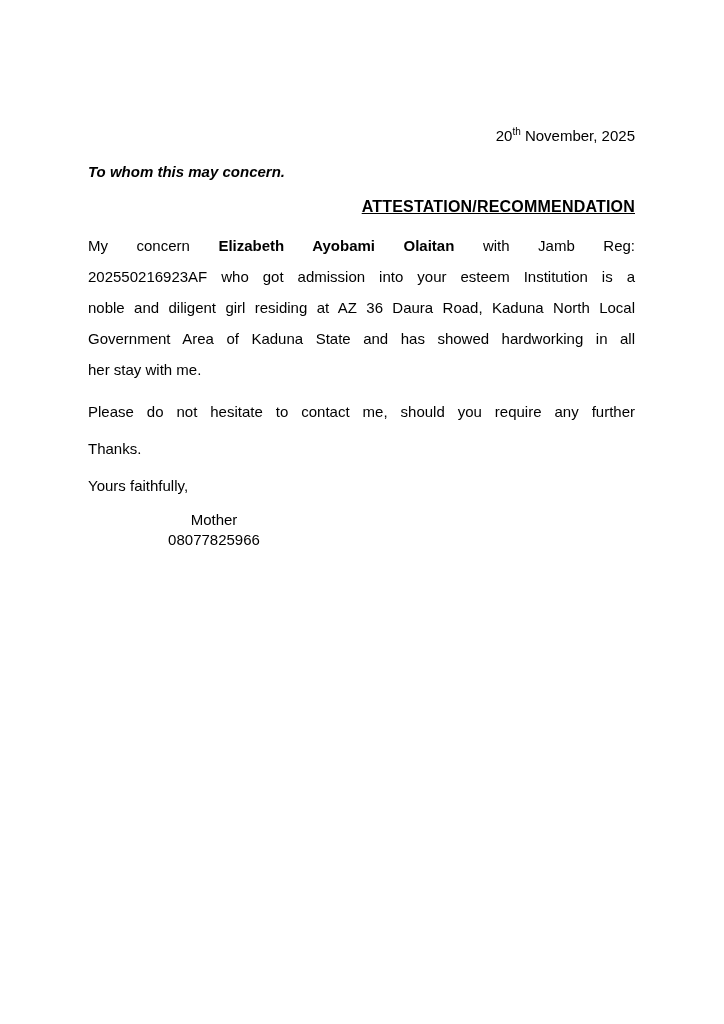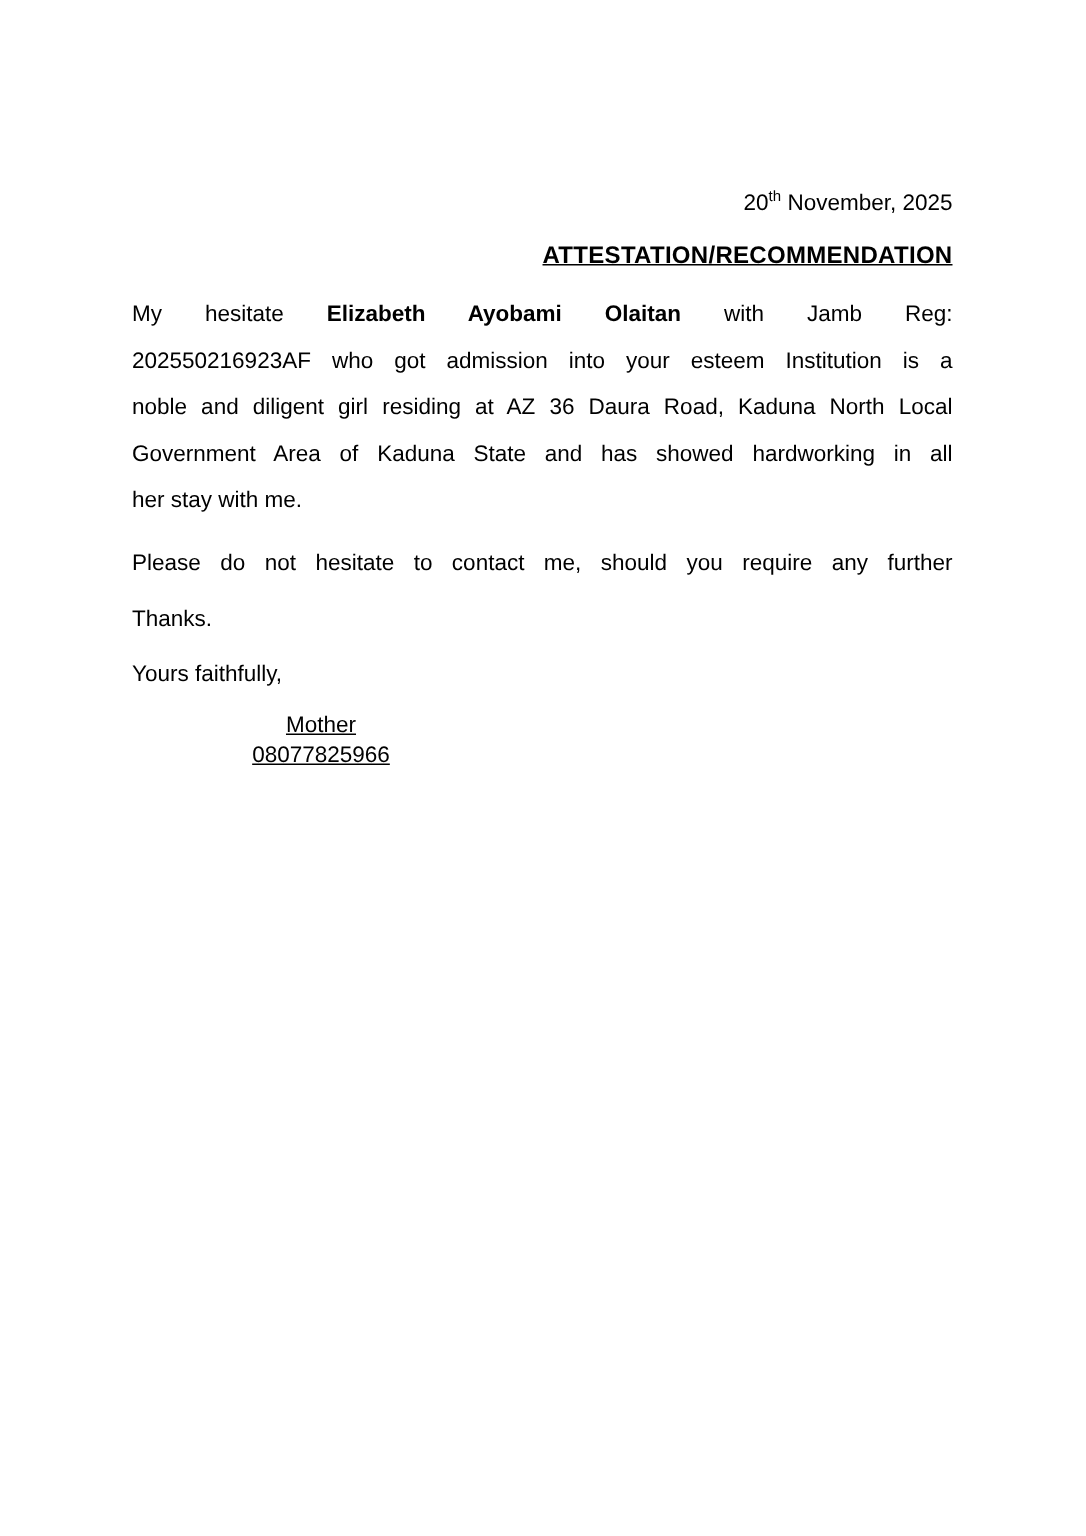"To whom this may concern." div.salutation { html: none -> <div>To whom this may concern.</div> }
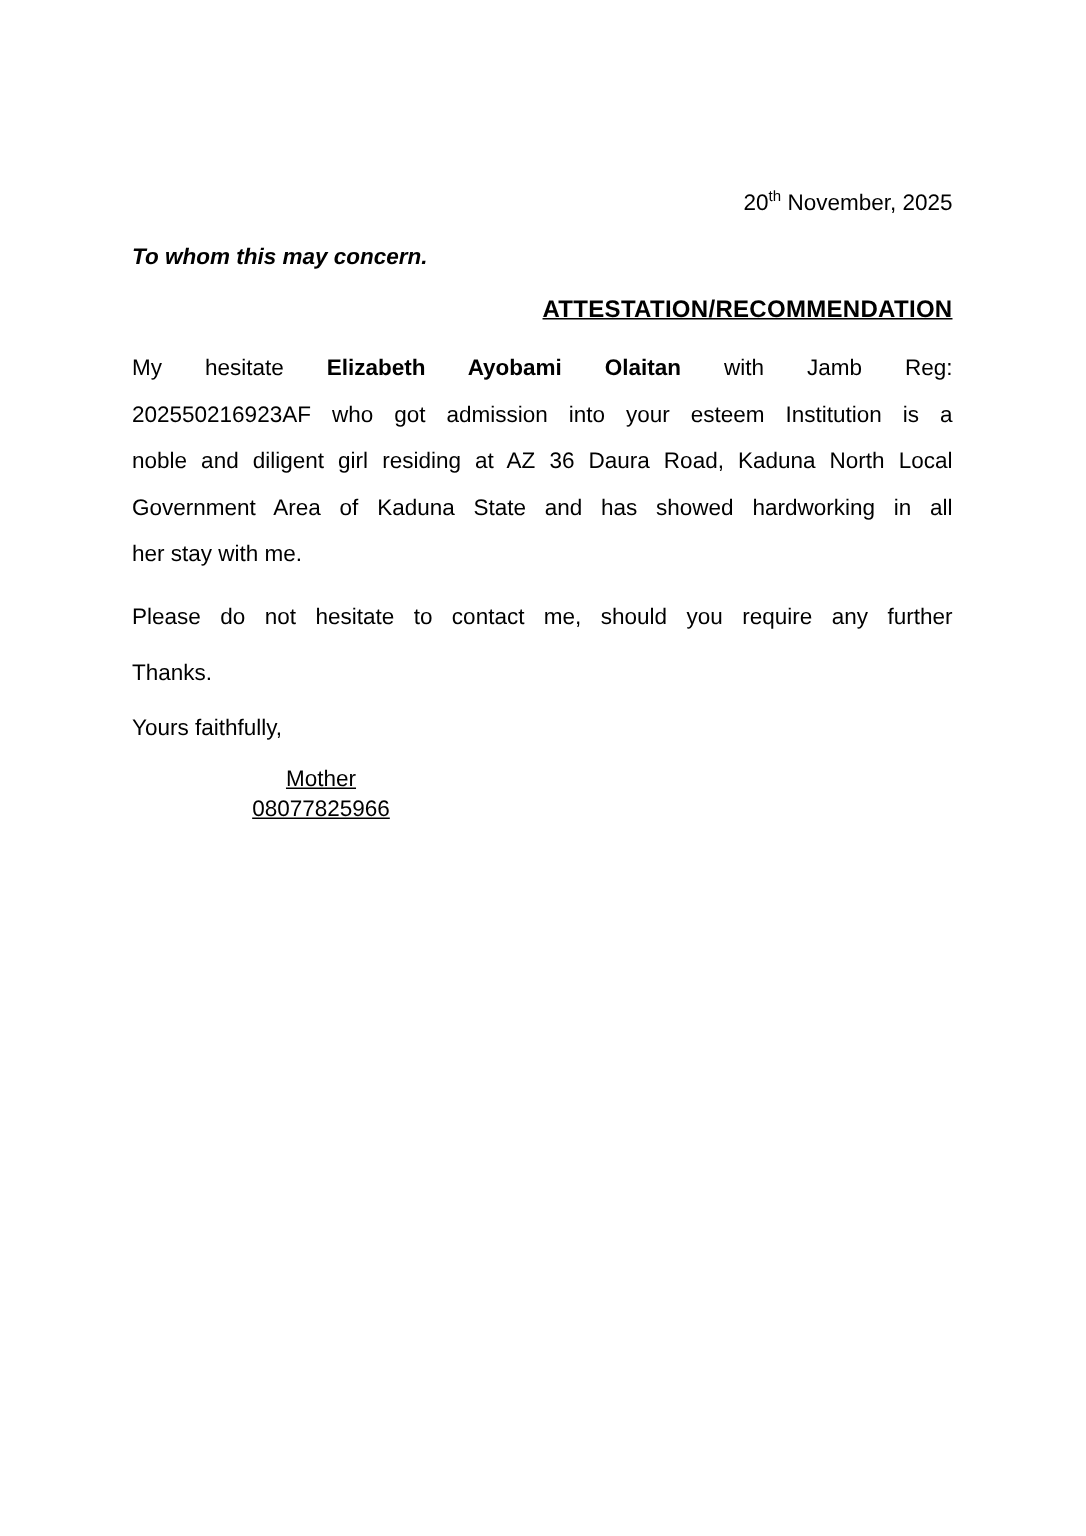"My hesitate" span { text: hesitate -> concern }
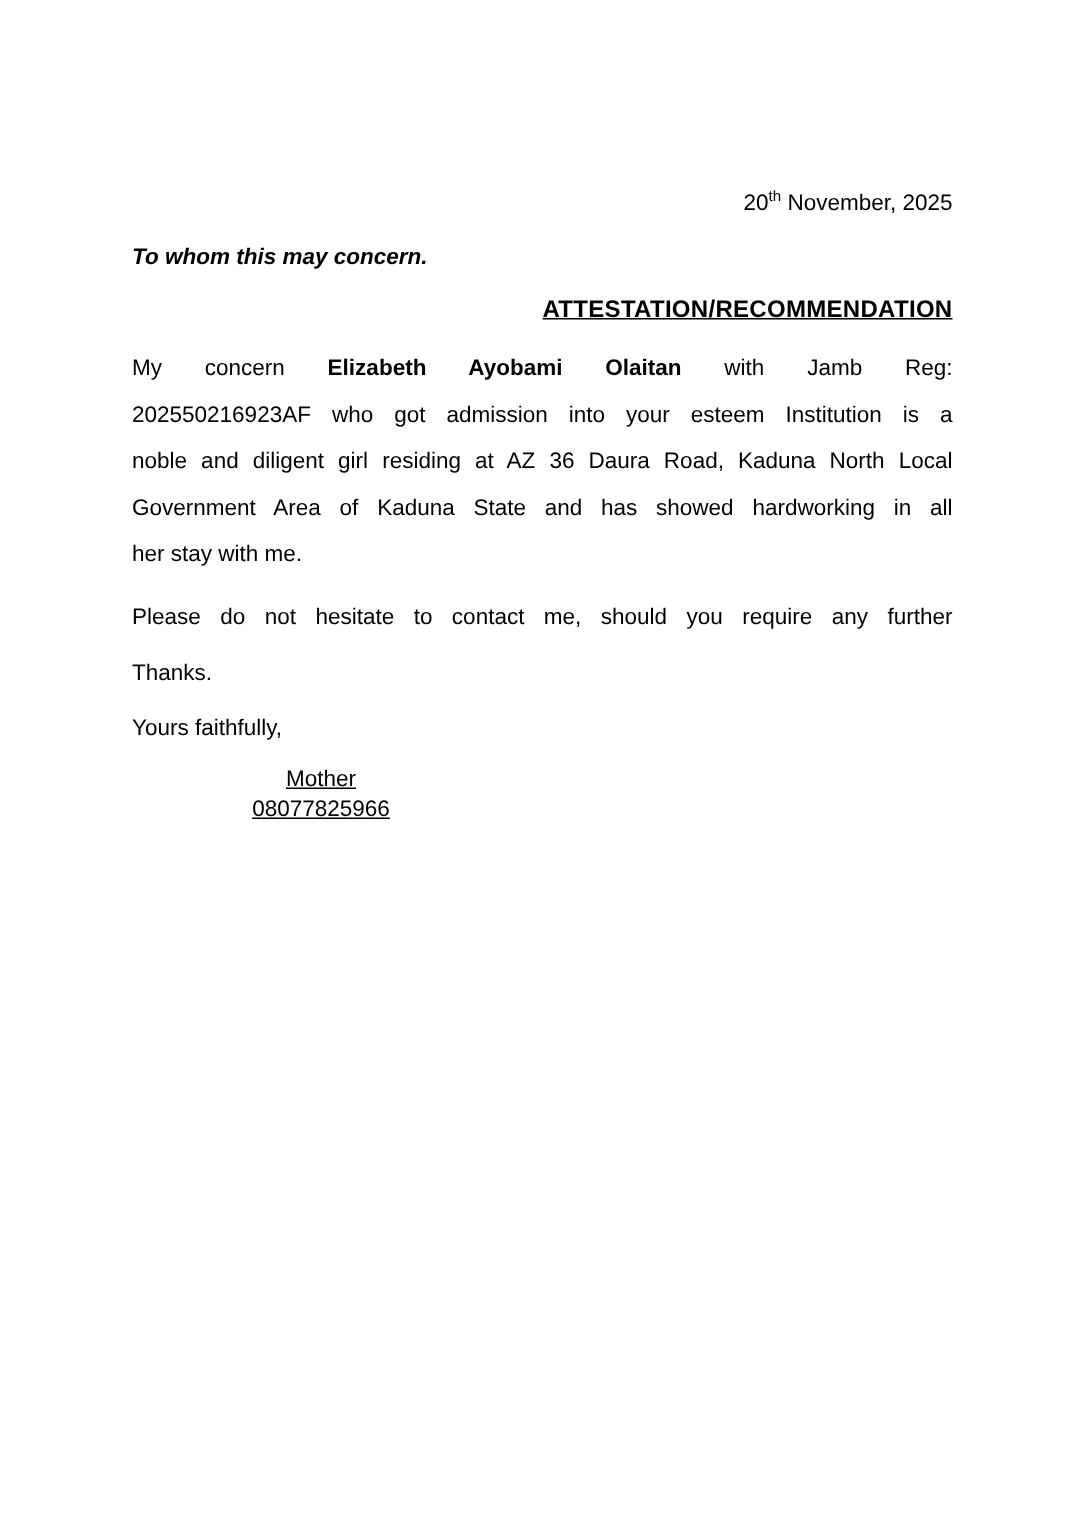"Mother" .sig-sub { text-decoration: underline -> none }
